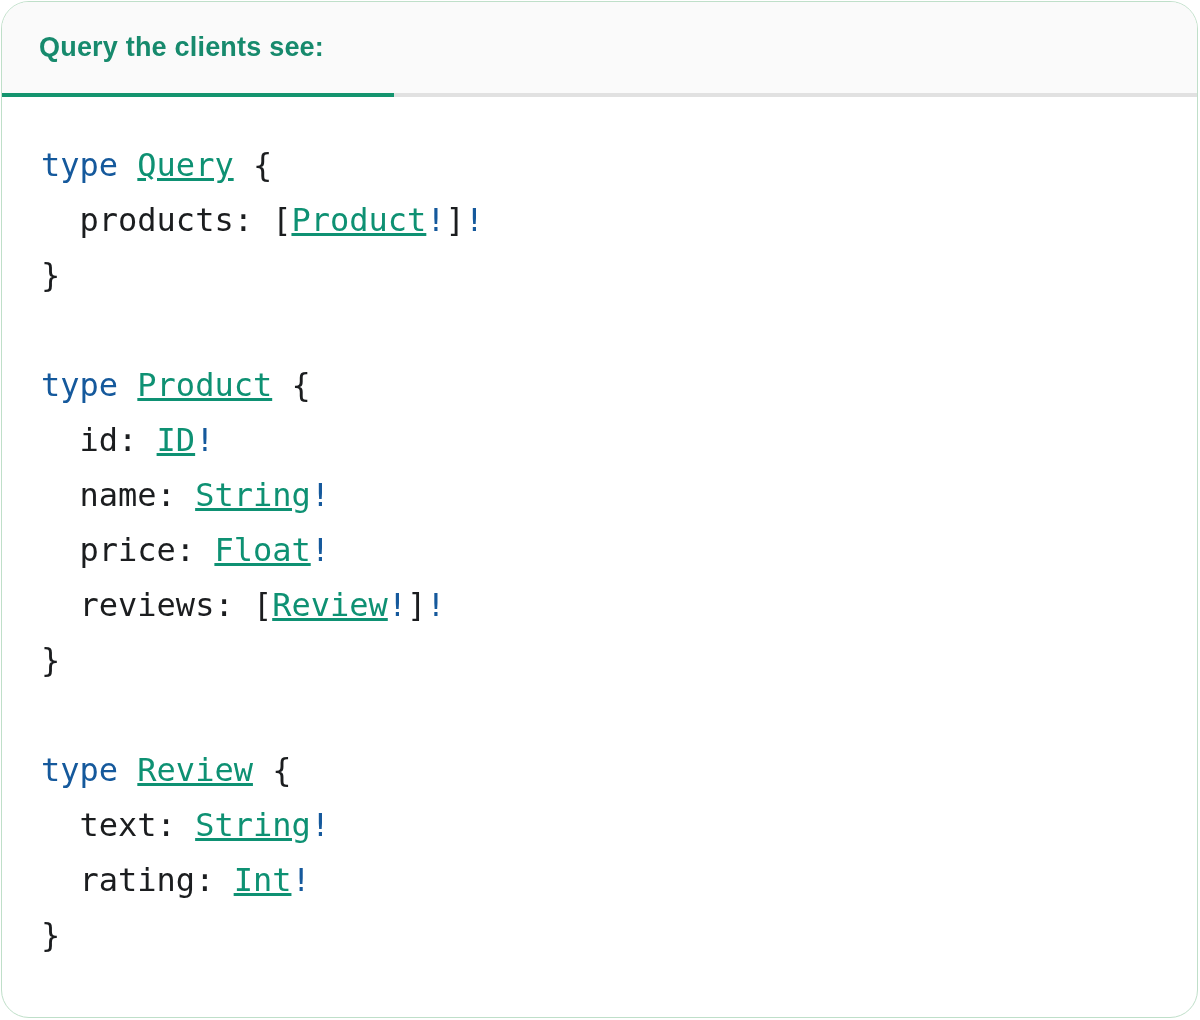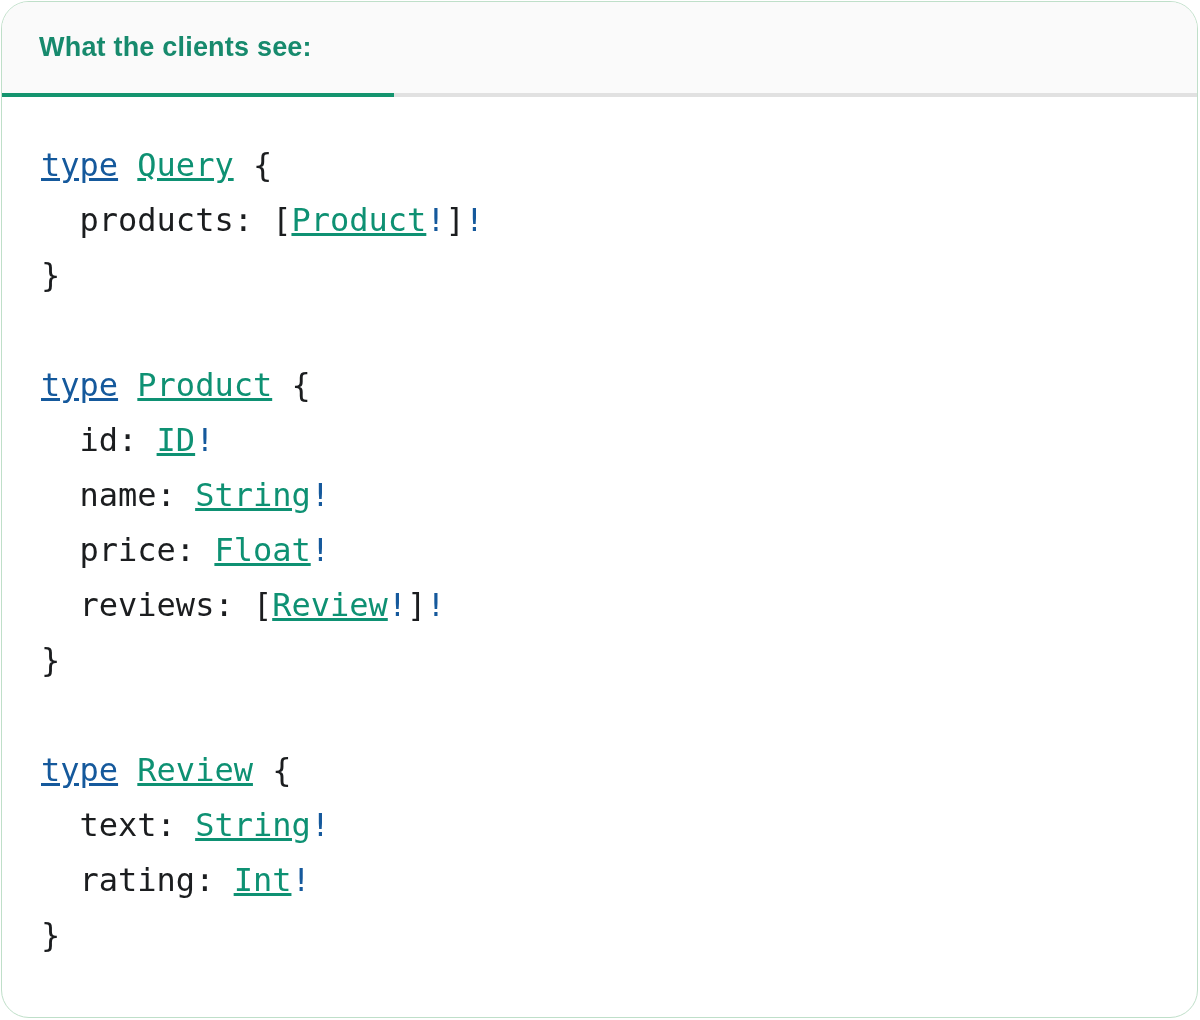"What the clients see:" span.tab-label { text: What -> Query }
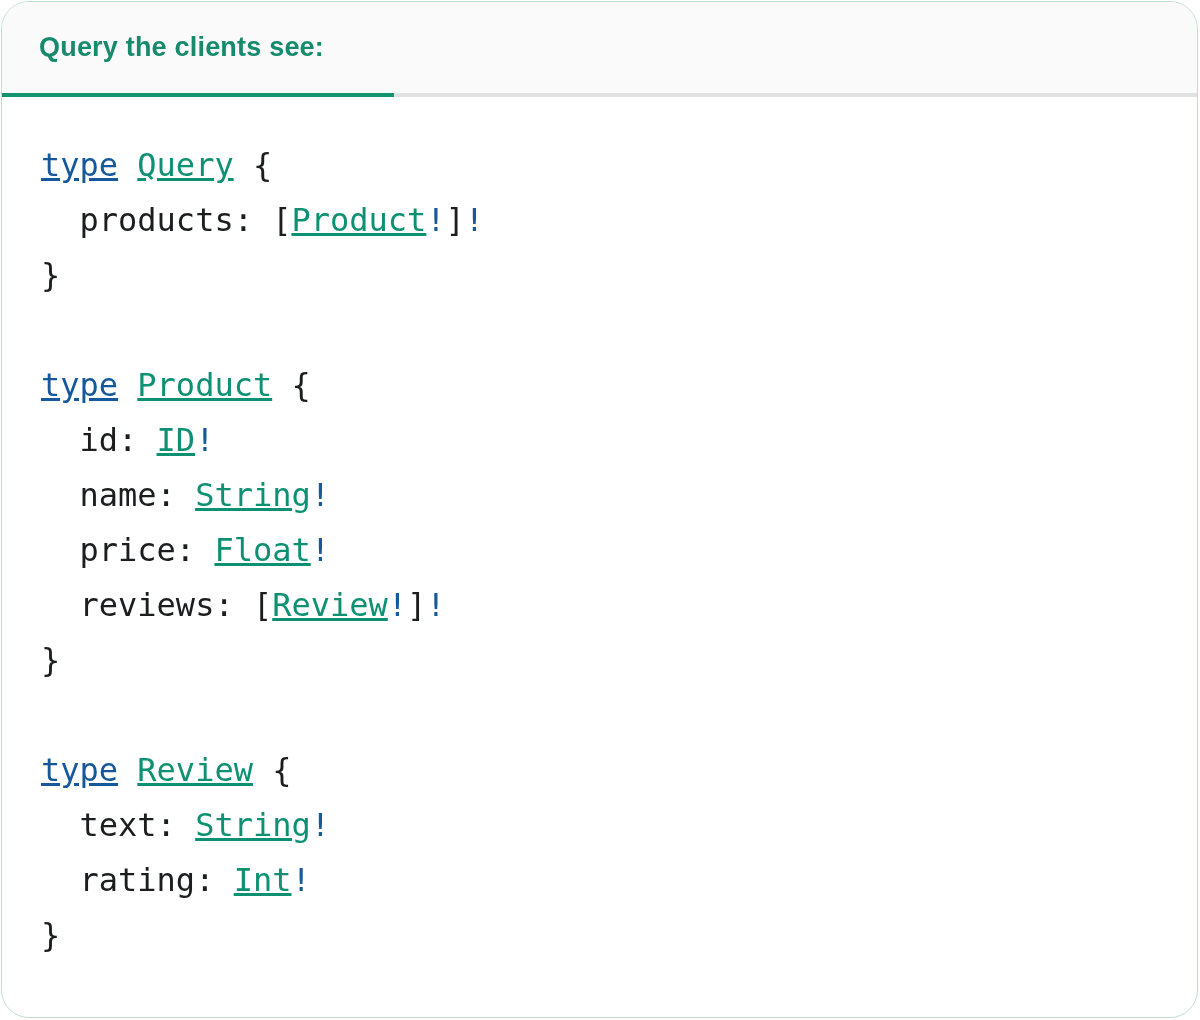"type" .tok-kw { text-decoration: underline -> none }
